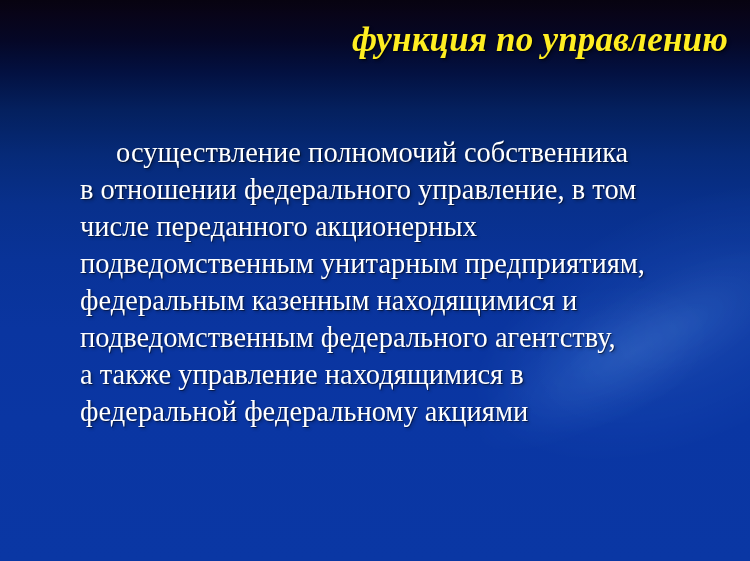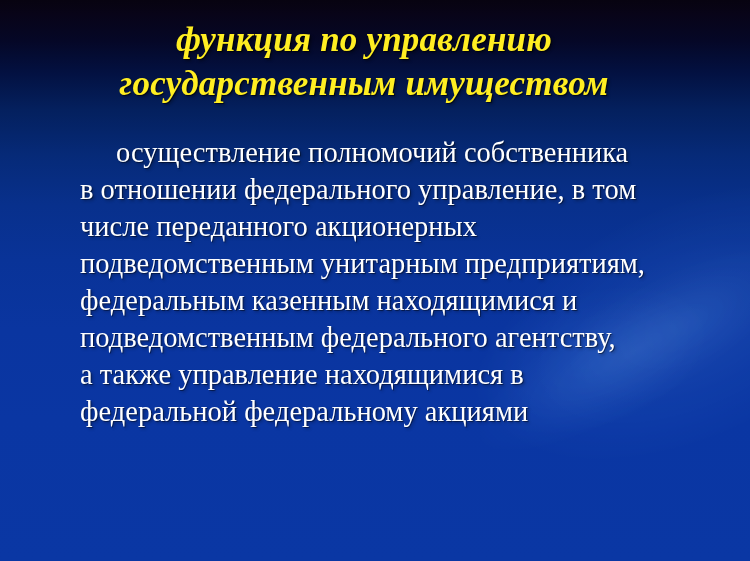"функция по управлению" .title-block { text-align: center -> right }
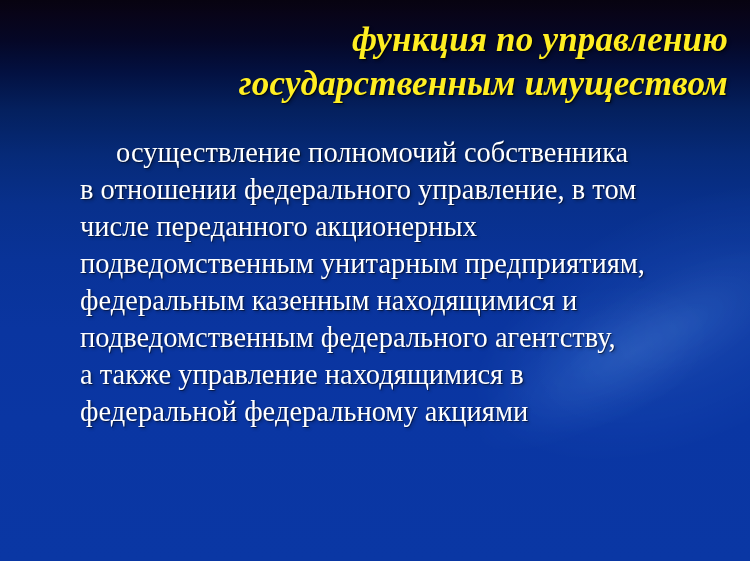"государственным имуществом" span.title-line { html: <span>государственным имуществом</span> -> none }
